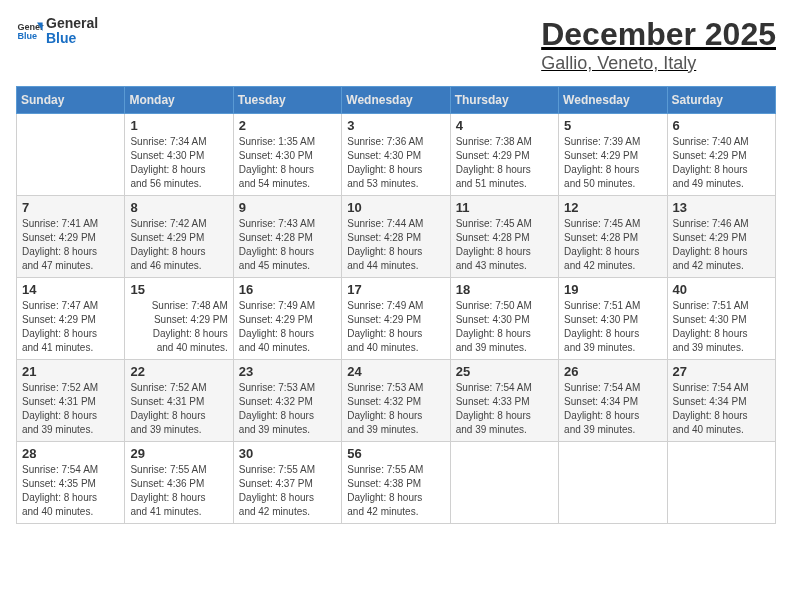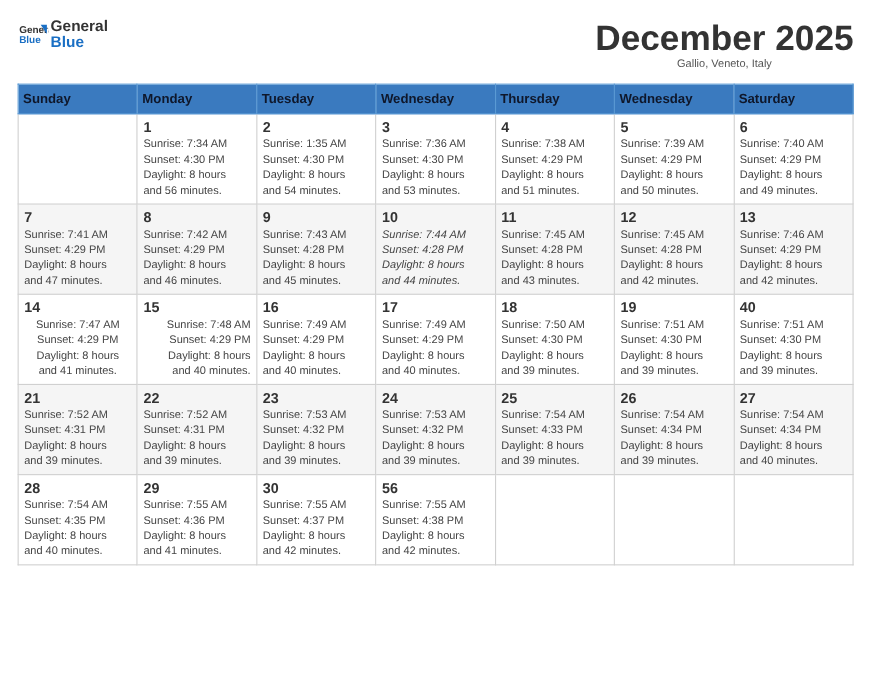"December 2025" .title-block { text-align: center -> left; text-decoration: none -> underline }
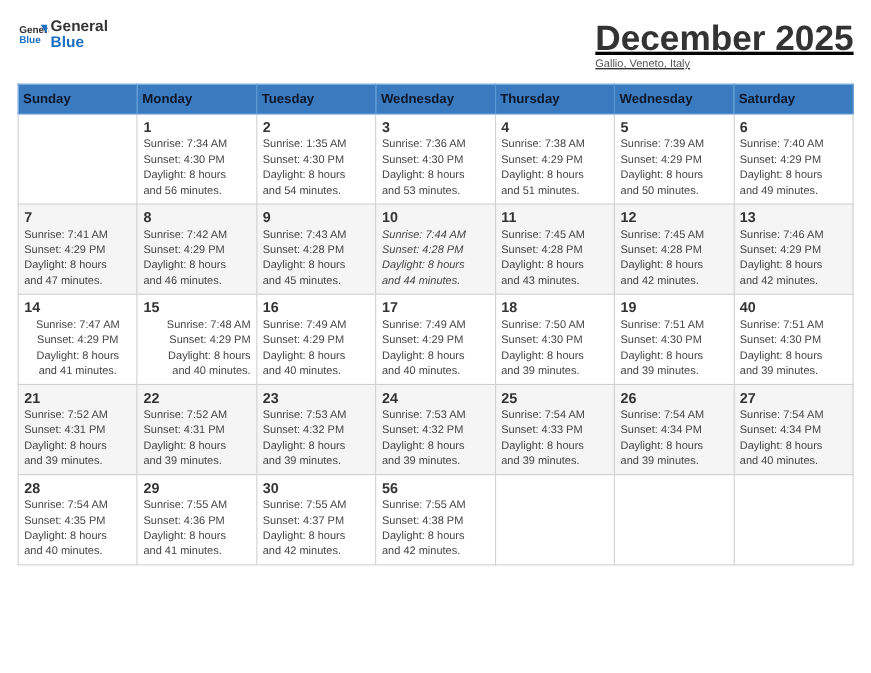"Gallio, Veneto, Italy" .location-title { font-size: 10px -> 18px }
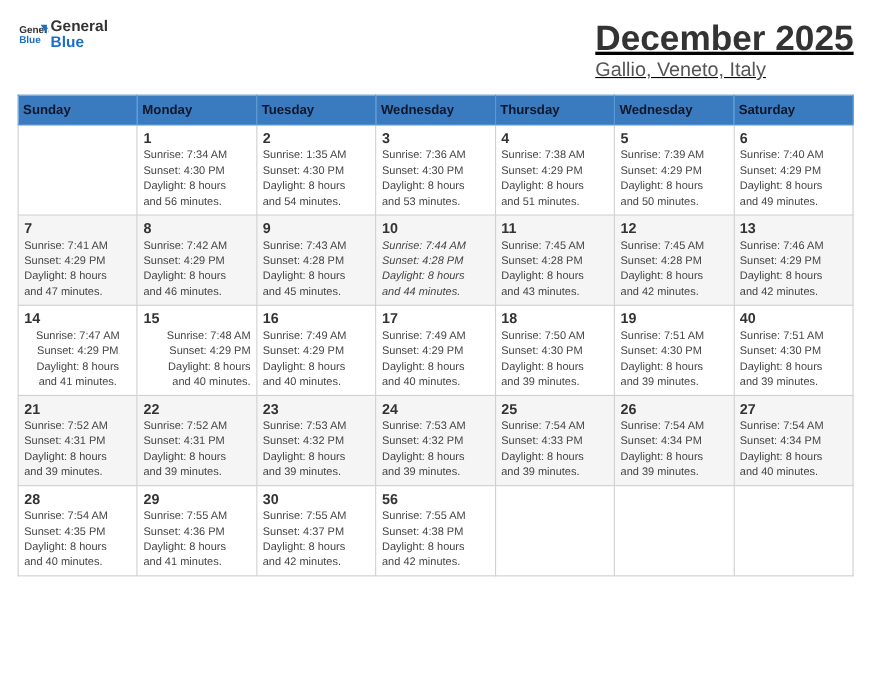"Sunday" .calendar th { color: #0f172a -> #e5e5e5 }
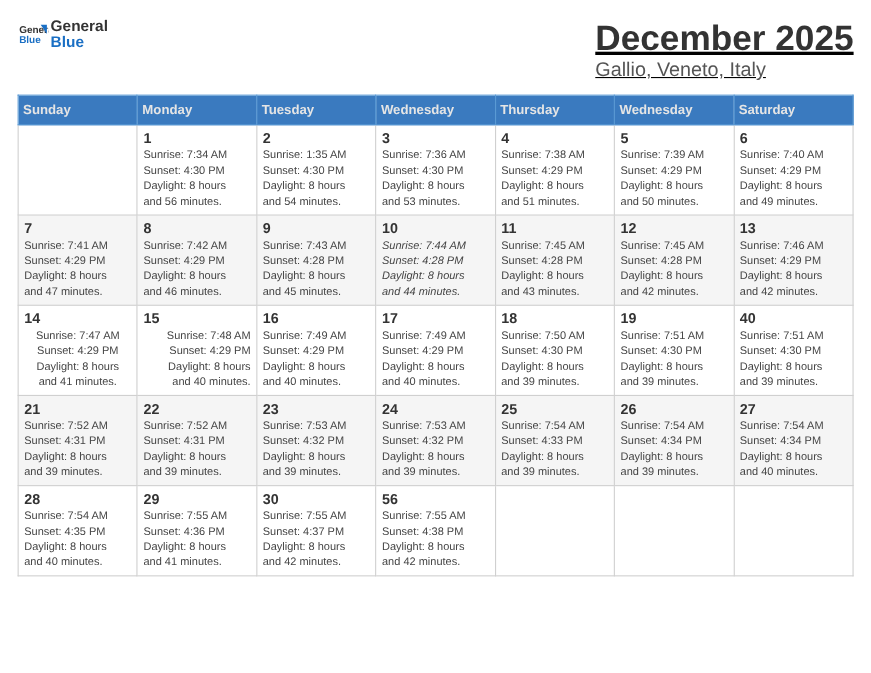"Sunrise: 7:44 AM" div.day-info { font-style: italic -> none }
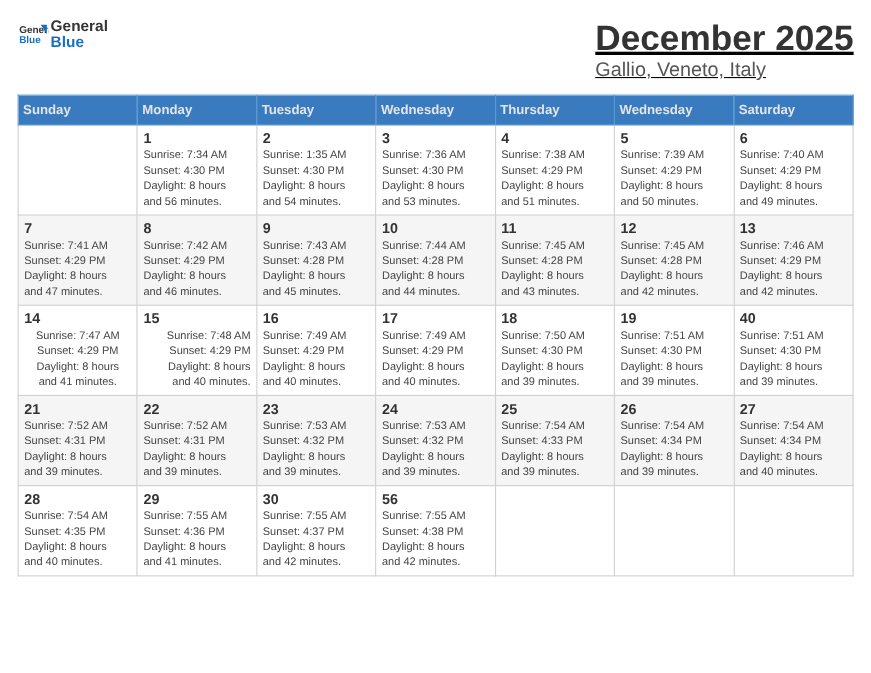"Sunrise: 7:47 AM" div.day-info { text-align: center -> none }
